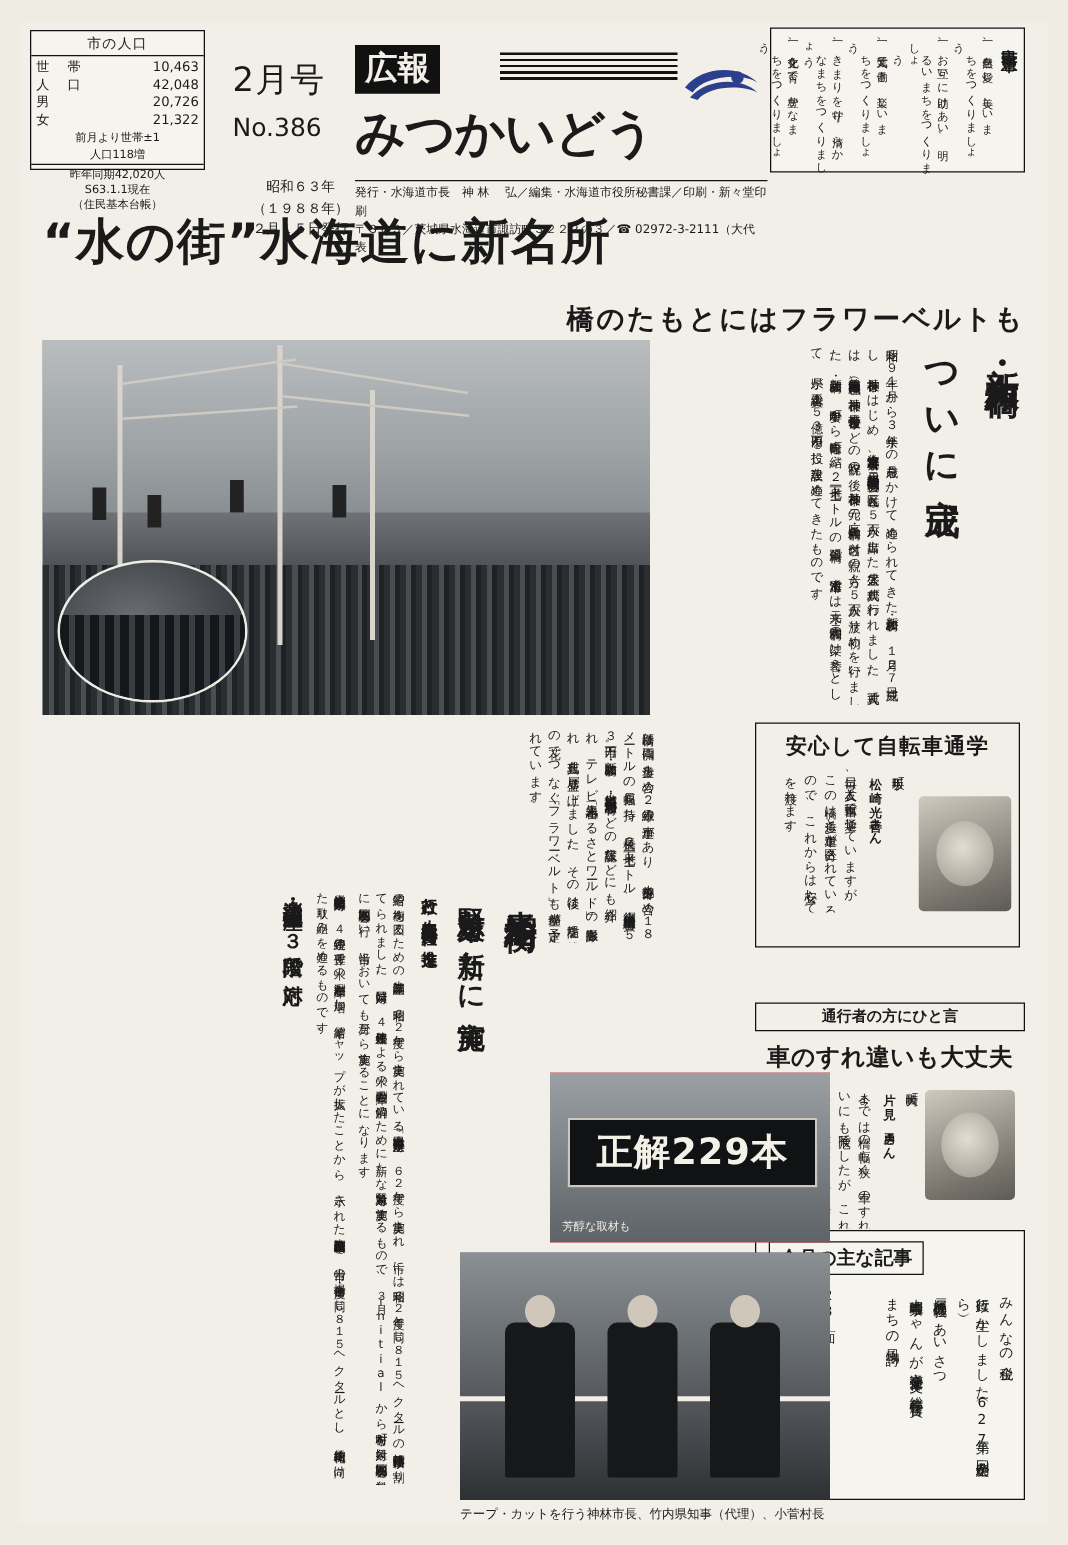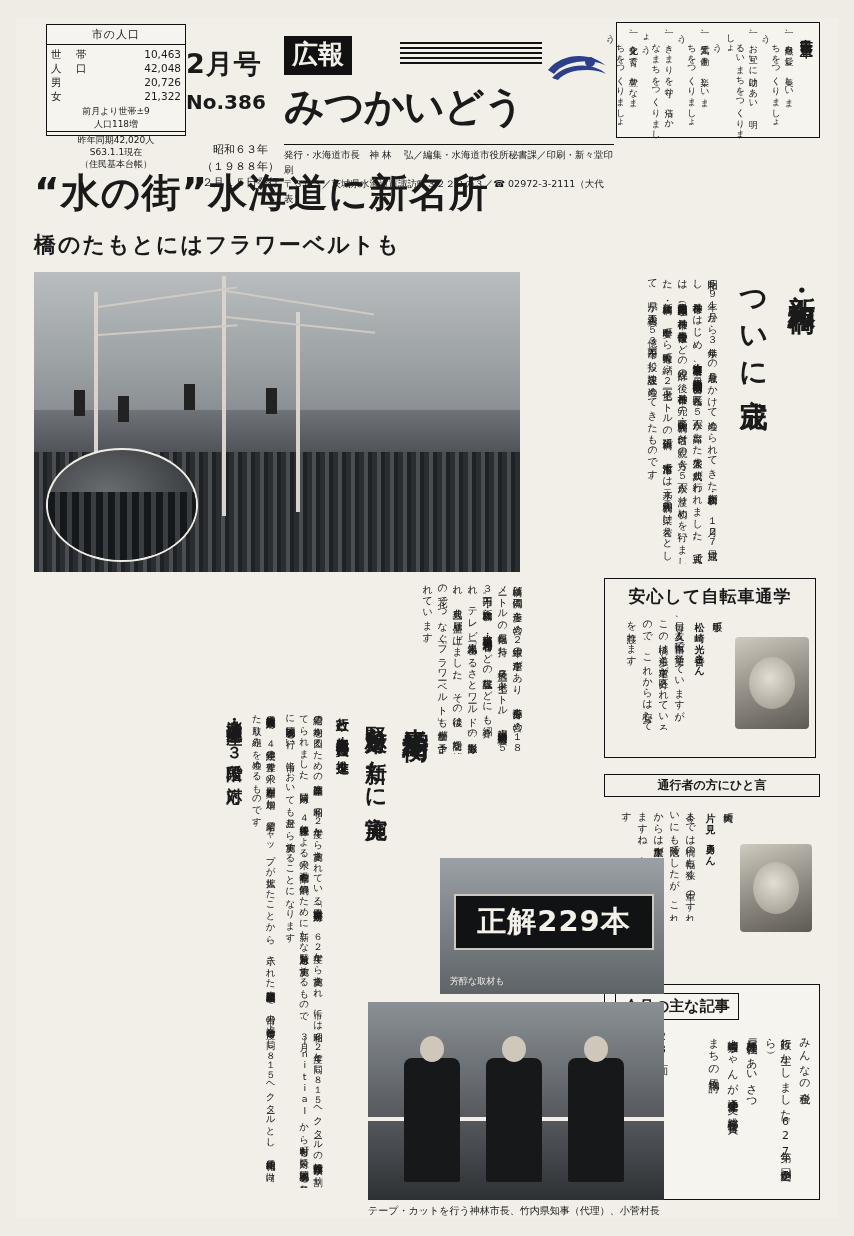"市の人口" #pop-box { left: 30px -> 8px }
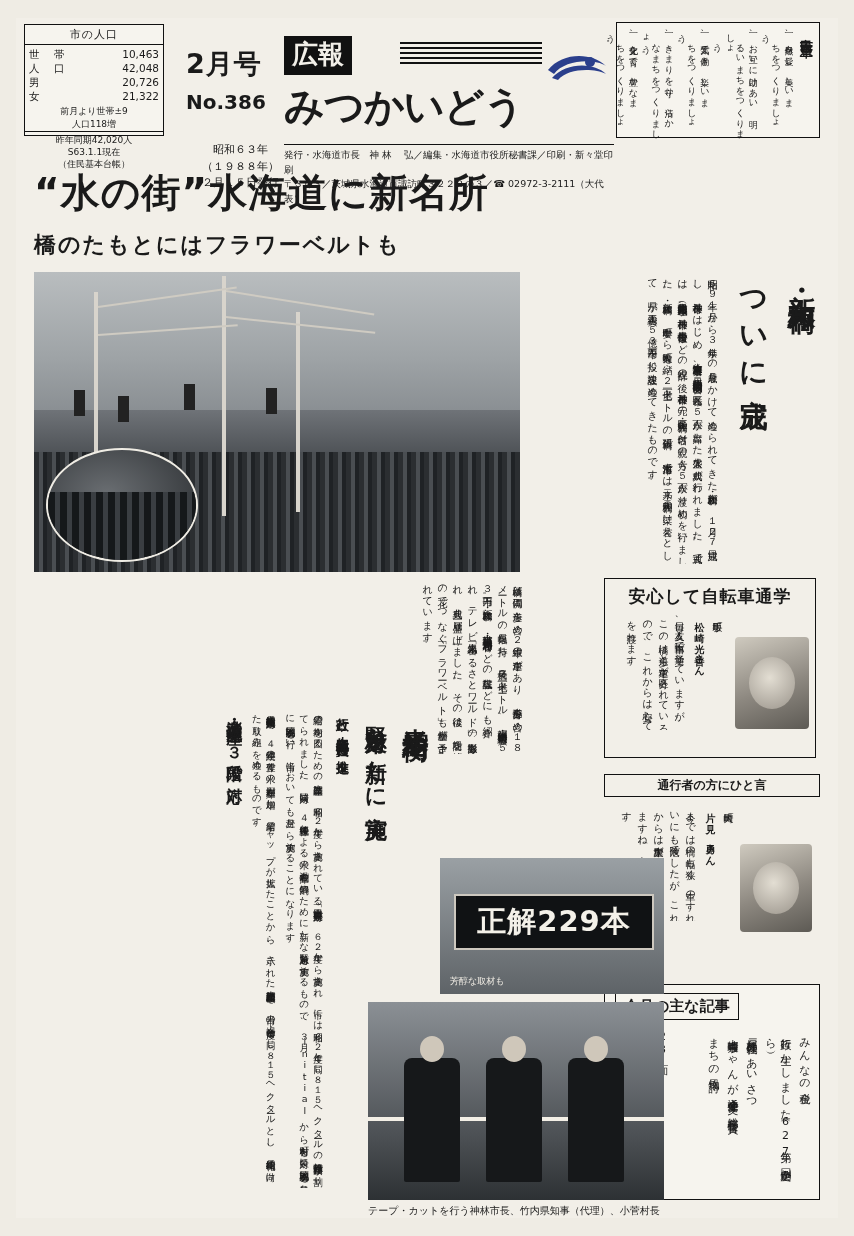"2月号" #issue .m { font-weight: bold -> normal }
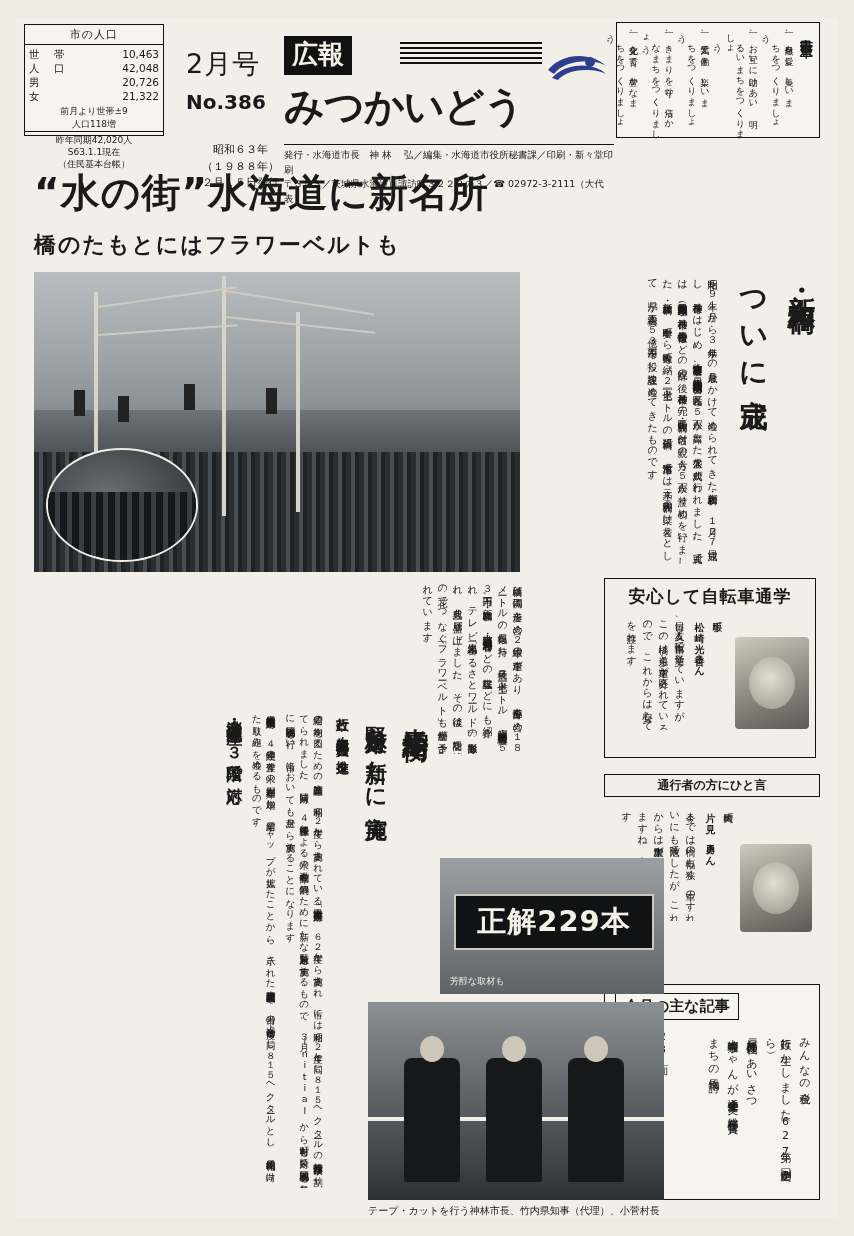"前月より世帯±9" div.pop-foot { text: 9 -> 1 }
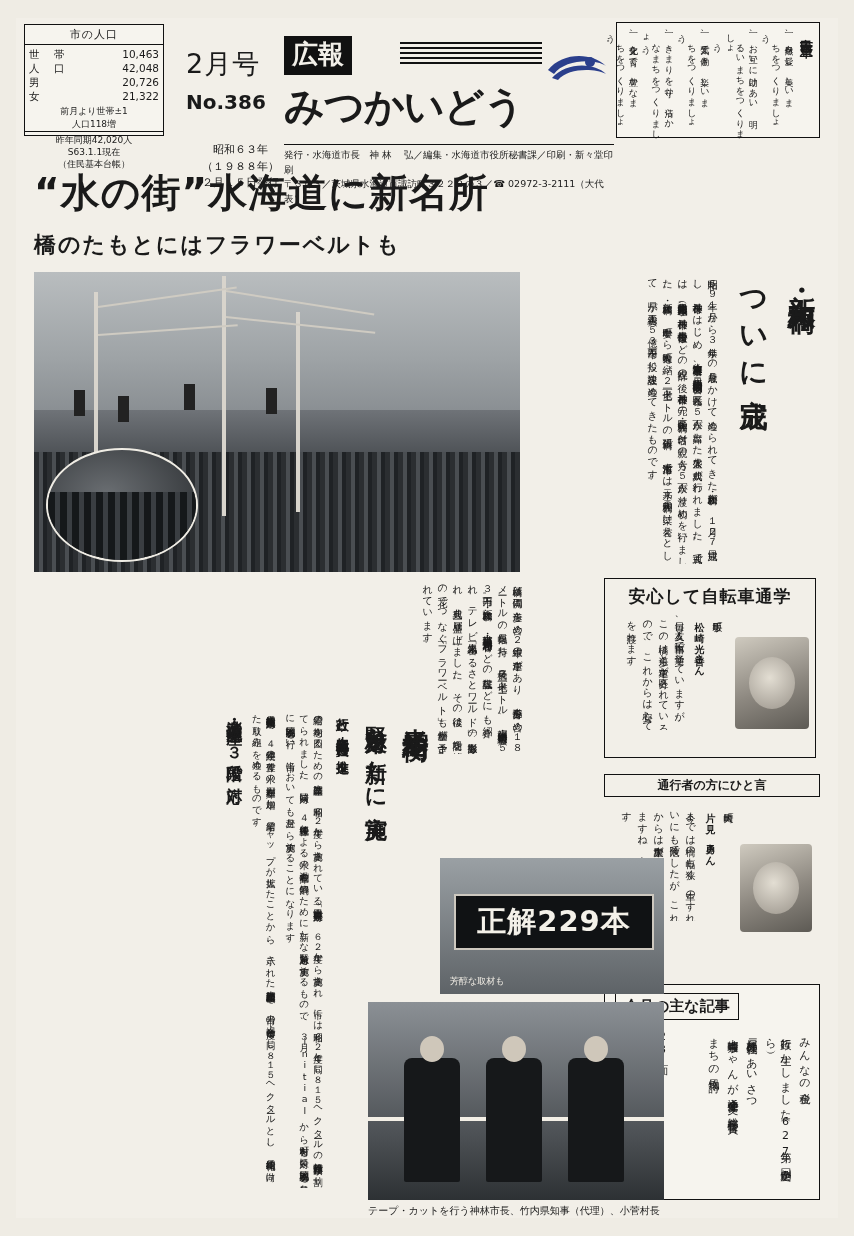"No.386" #issue .n { font-weight: bold -> normal }
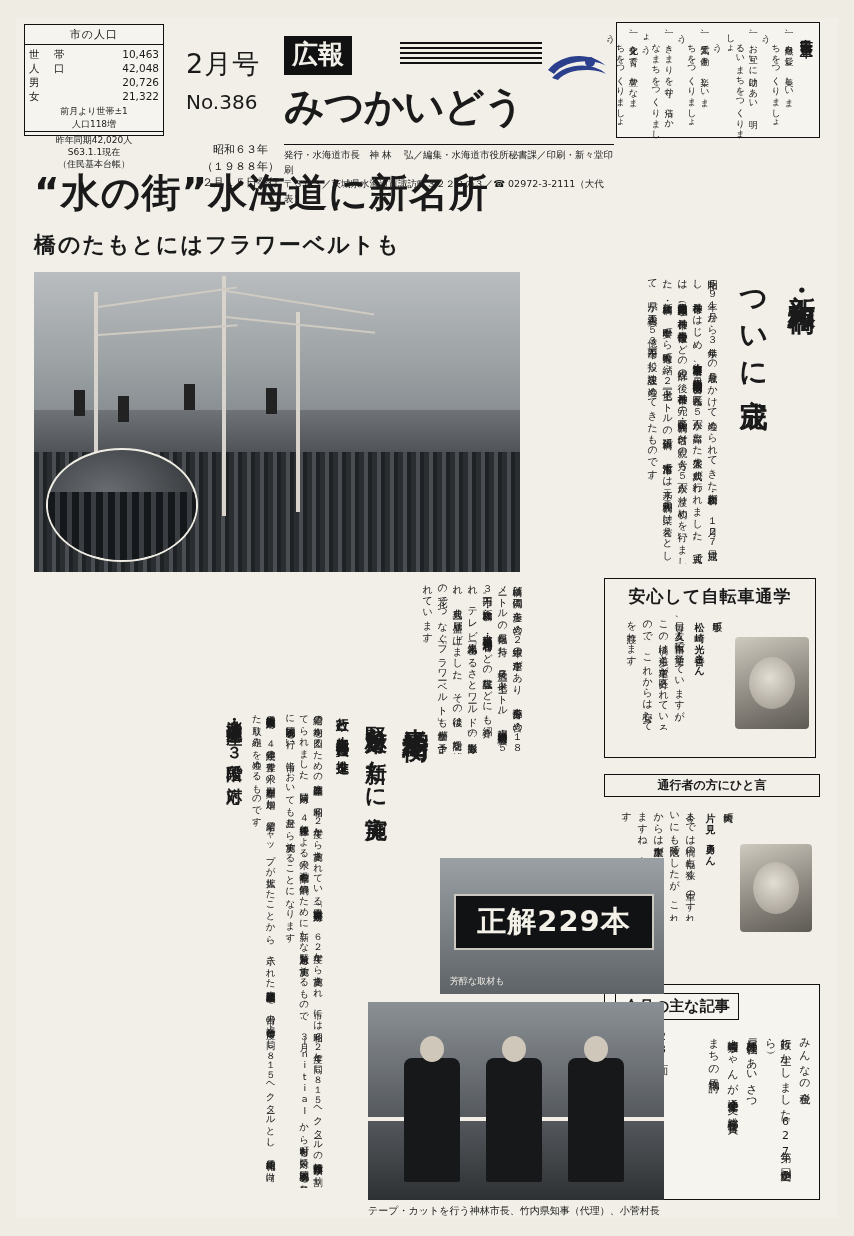"橋のたもとにはフラワーベルトも" #subhead { margin-top: 10px -> 20px; text-align: left -> right }
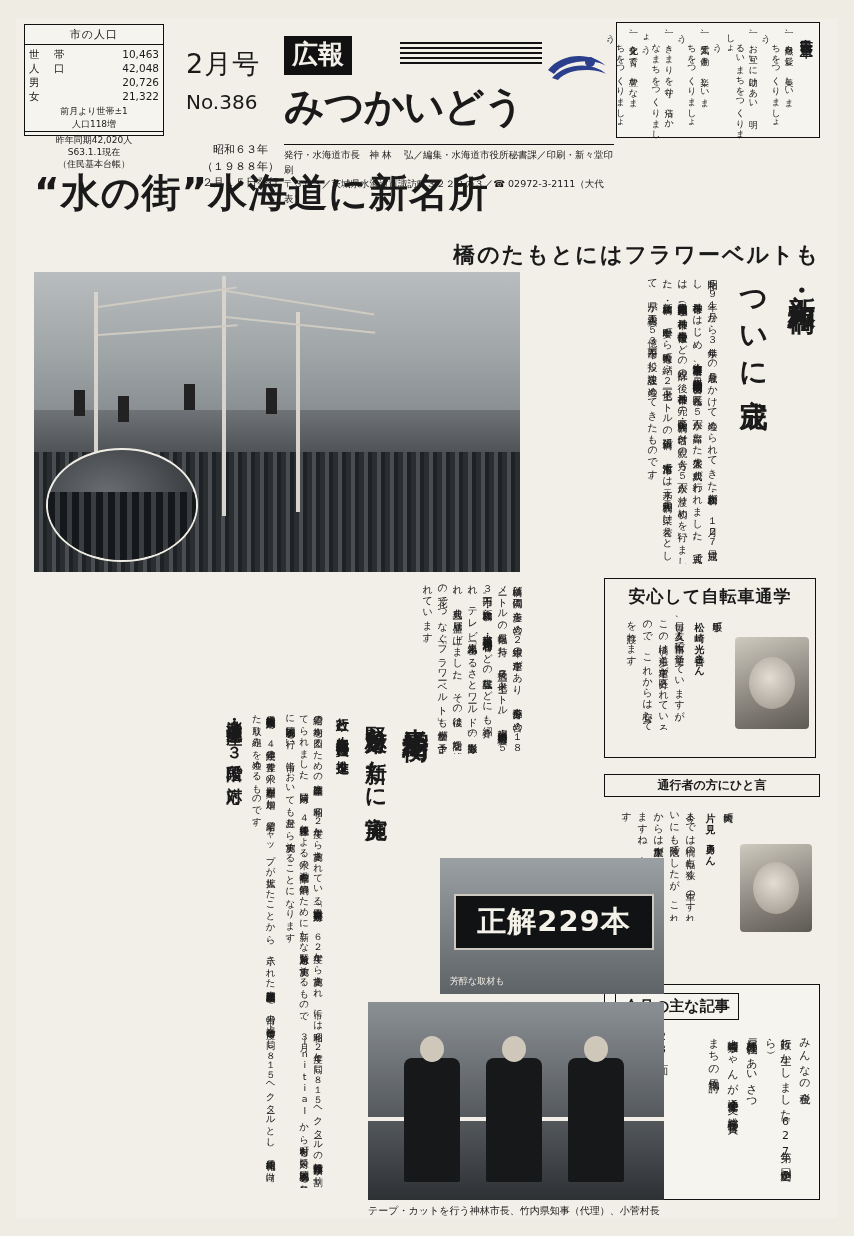"通行者の方にひと言" #walker { top: 756px -> 784px }
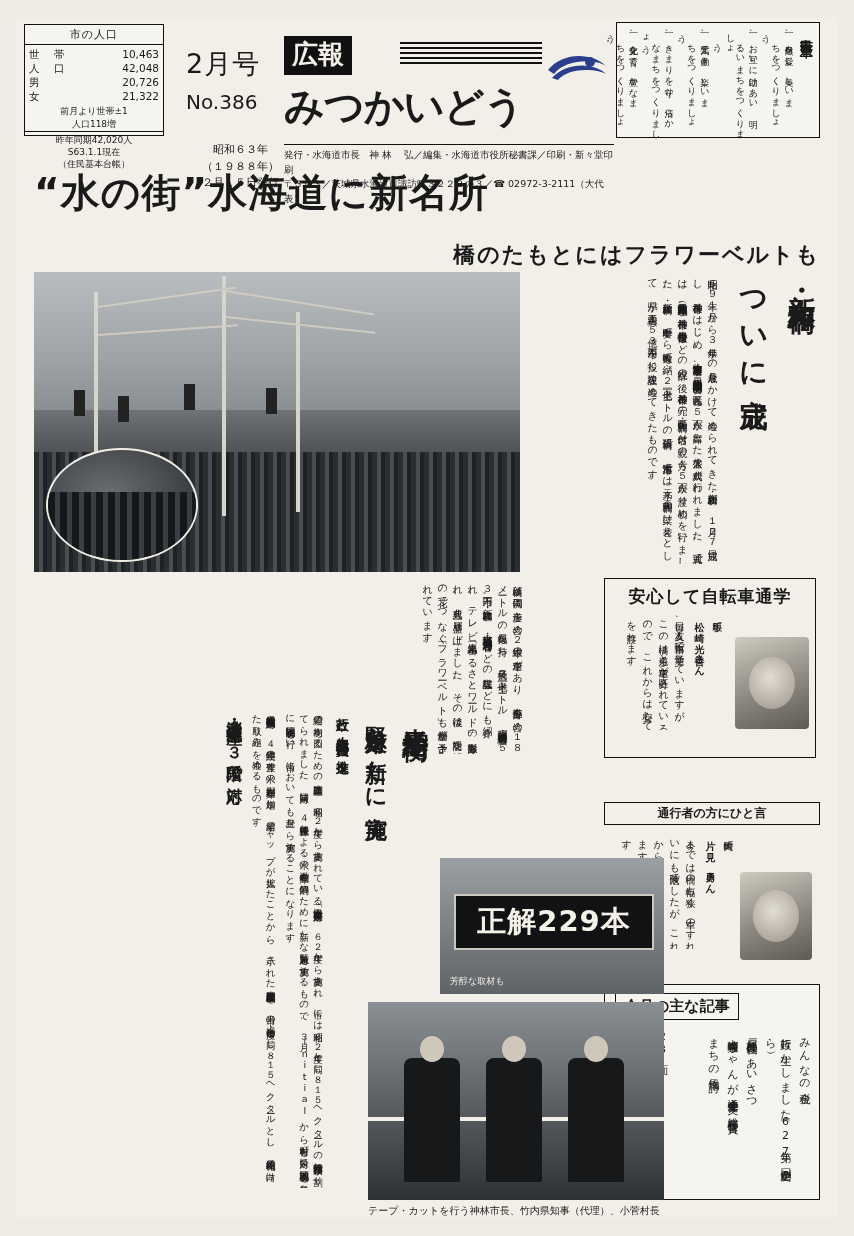"車のすれ違いも大丈夫" div.hd { html: none -> <div>車のすれ違いも大丈夫</div> }
